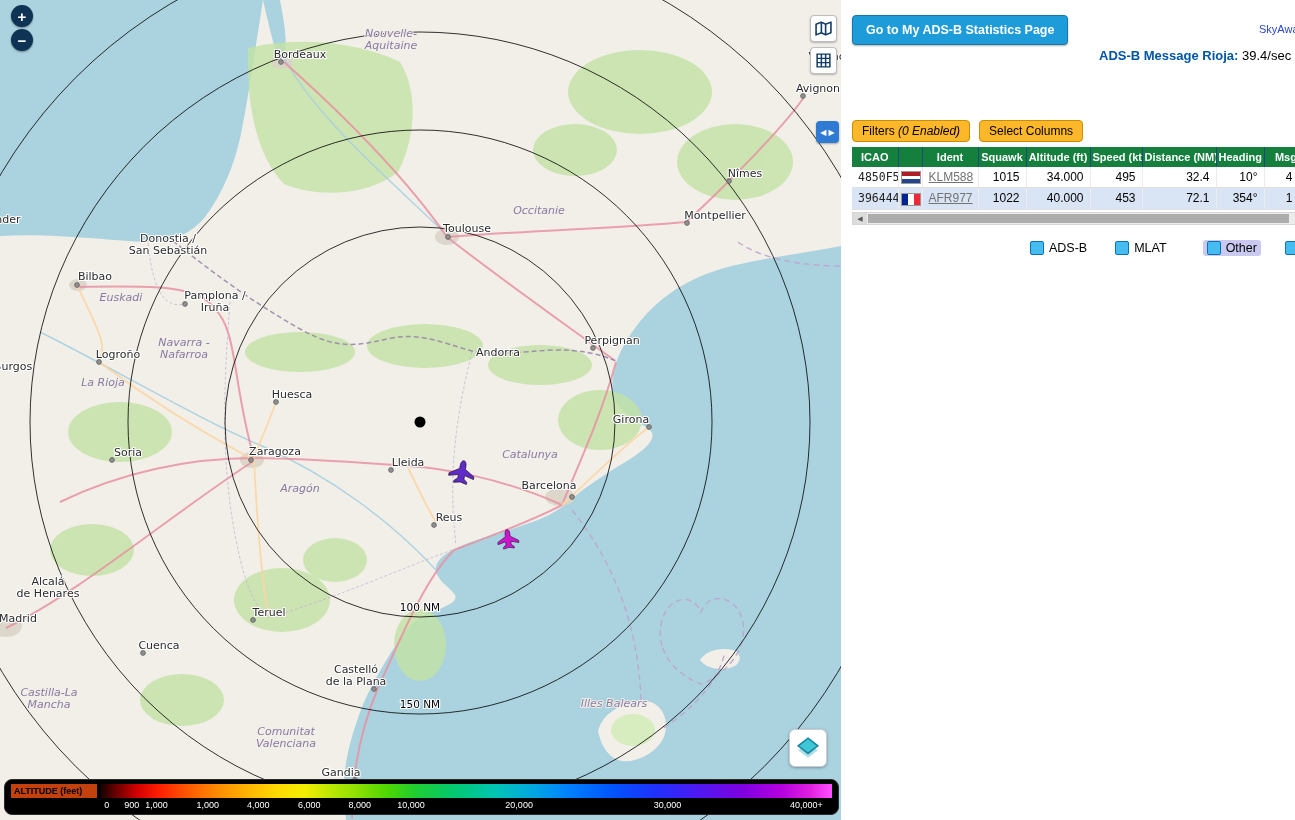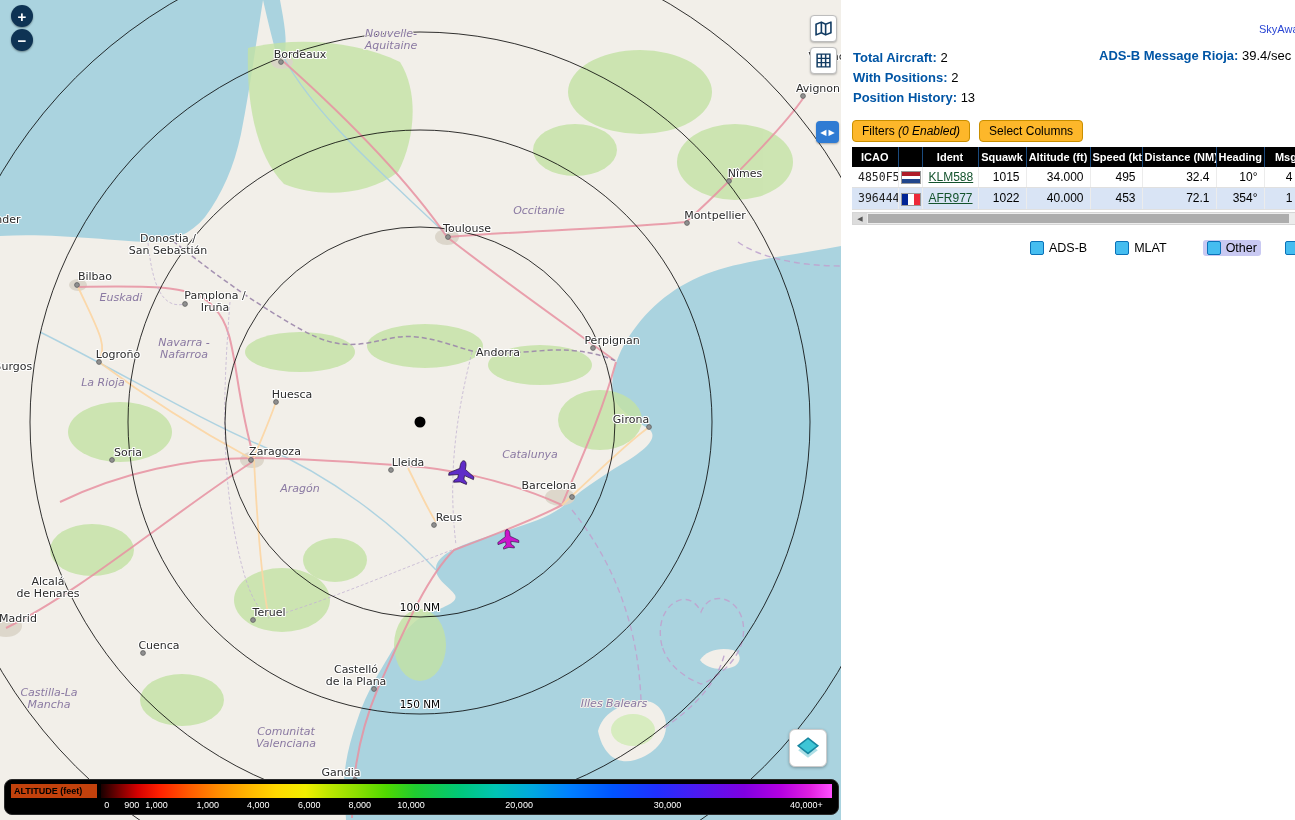"Go to My ADS-B Statistics" button { html: none -> <button>Go to My ADS-B Statistics Page</button> }
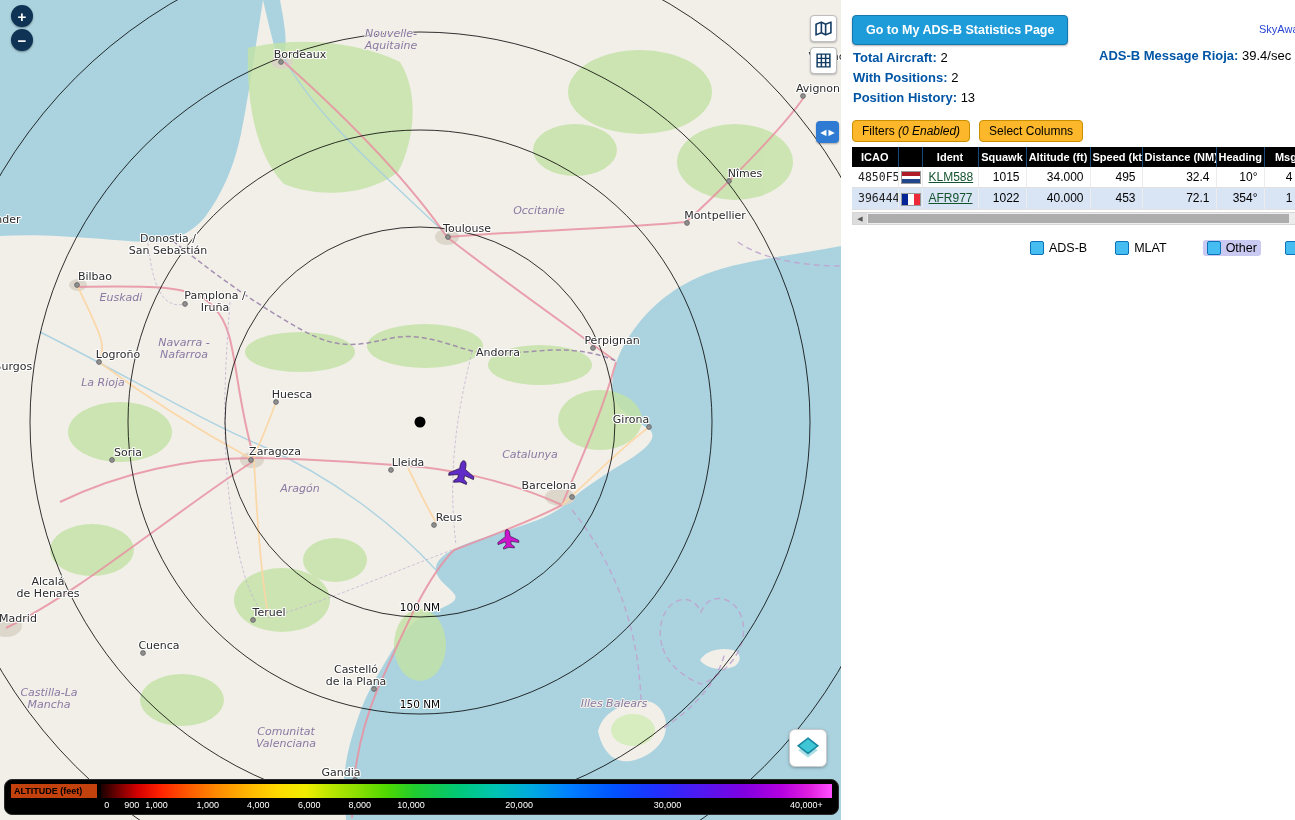"Total Aircraft: 2" div { html: <div> <div> <span>Total Aircraft:</span> <span>2</span> </div> <div> <span>With Positions:</span> <span>2</span> </div> <div> <span>Position History:</span> <span>13</span> </div> </div> -> none }
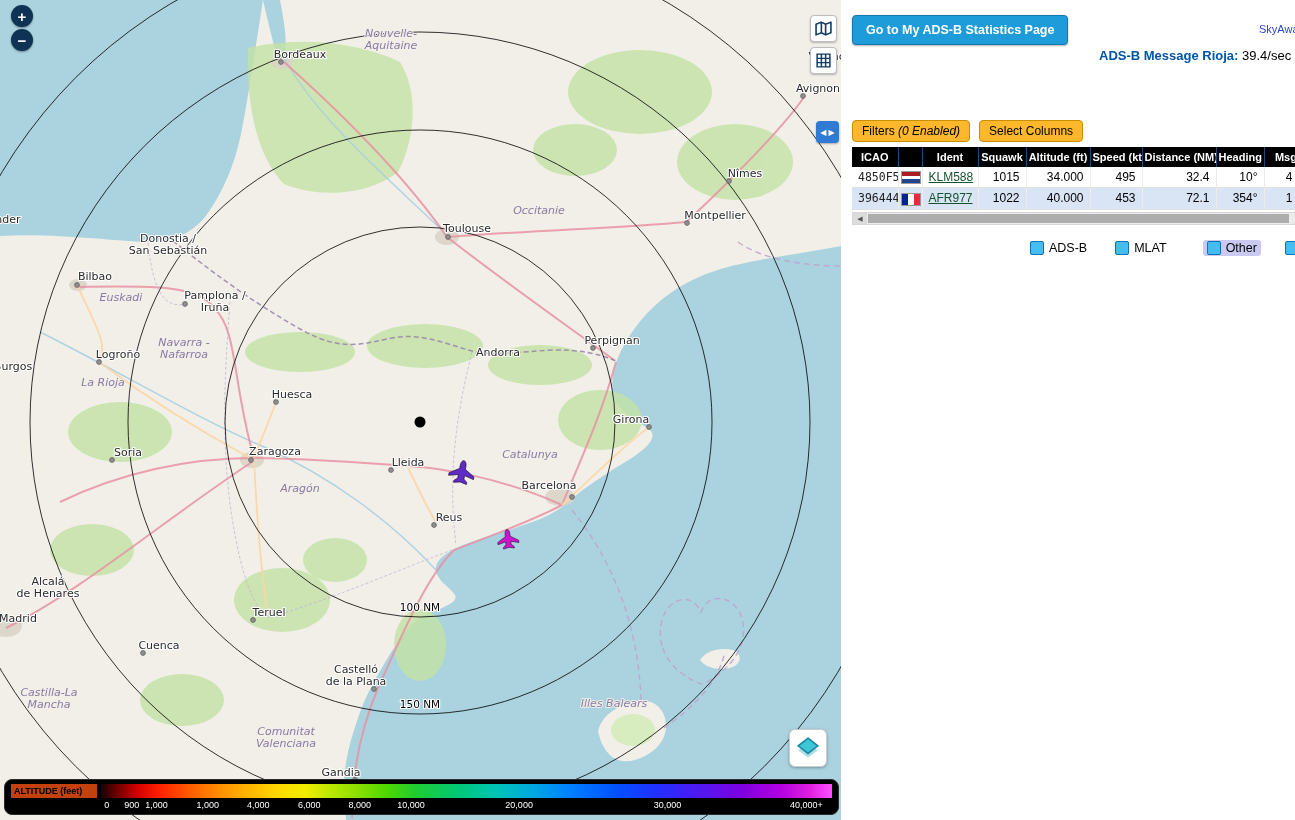"ICAO" th { background: #000000 -> #15803d }
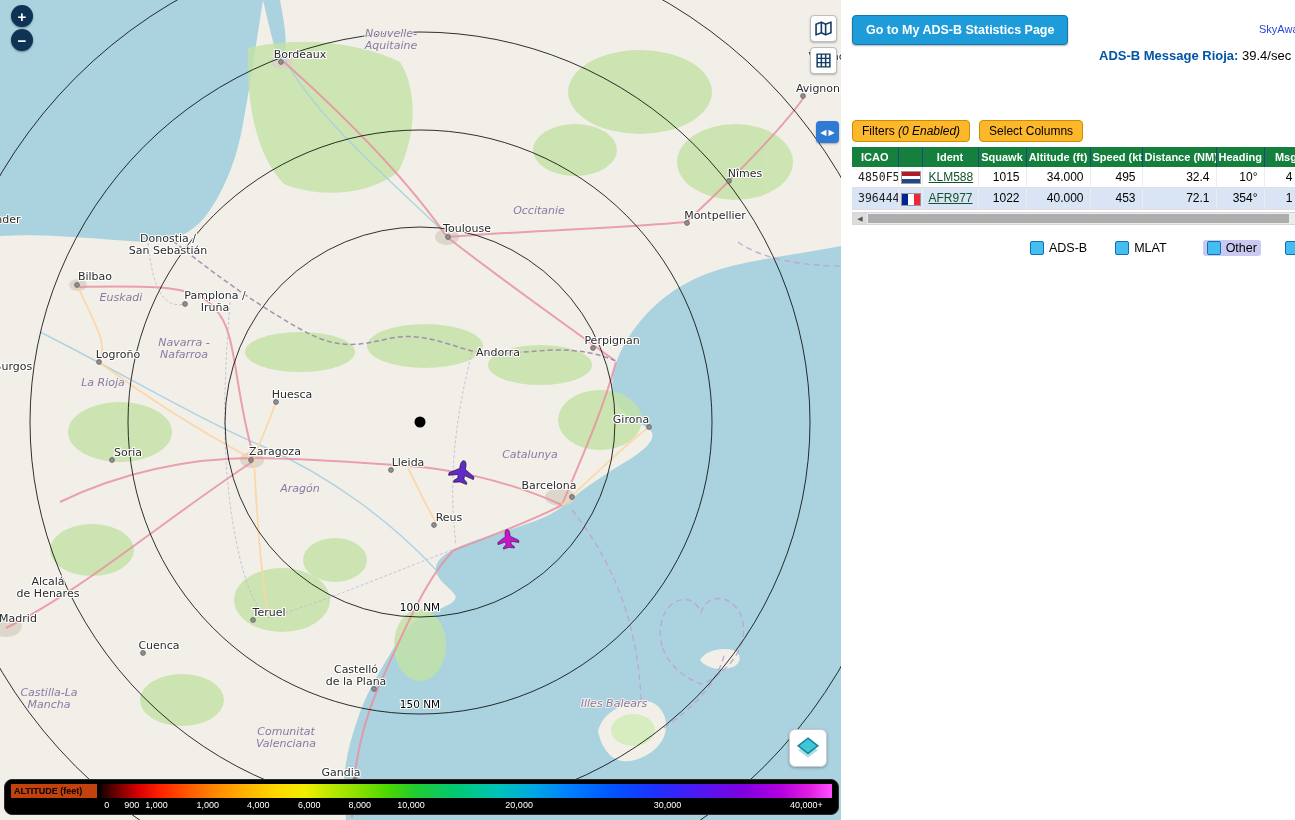"KLM588" td a { color: #14532d -> #737373 }
